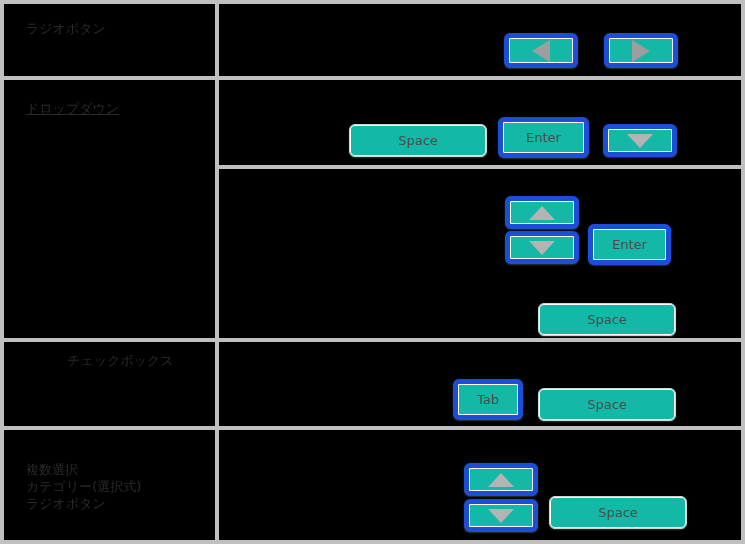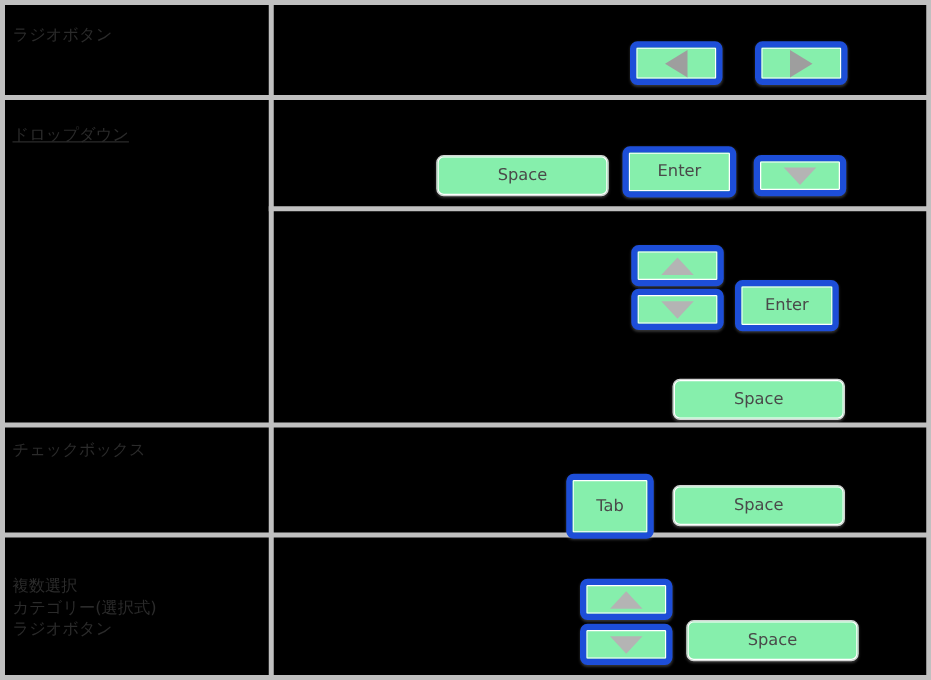"ラジオボタン" .label-cell { padding-left: 10px -> 26px }
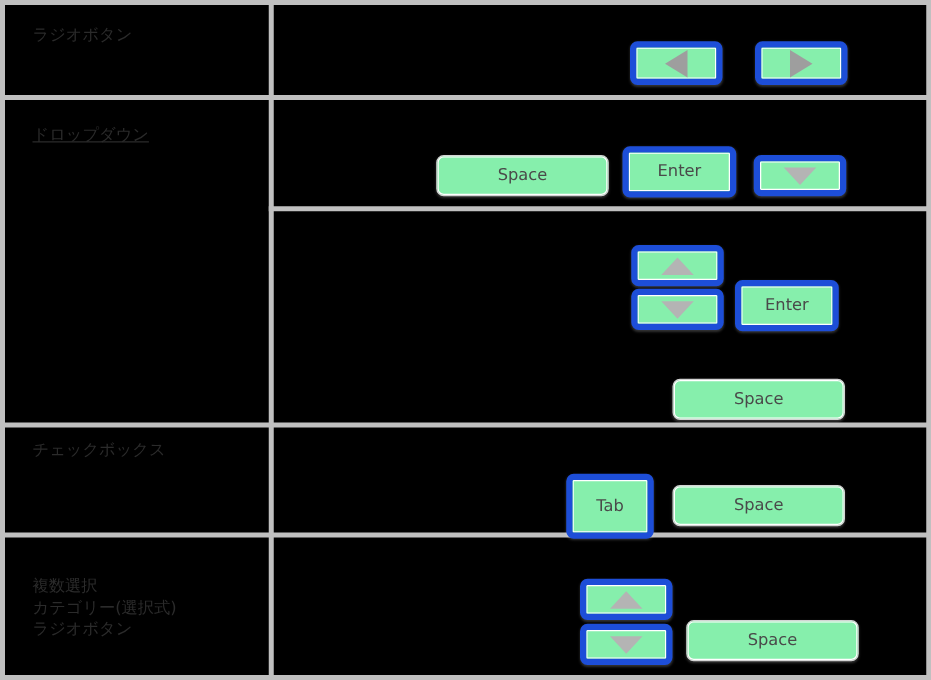"Space" .key { background: #86efac -> #14b8a6 }
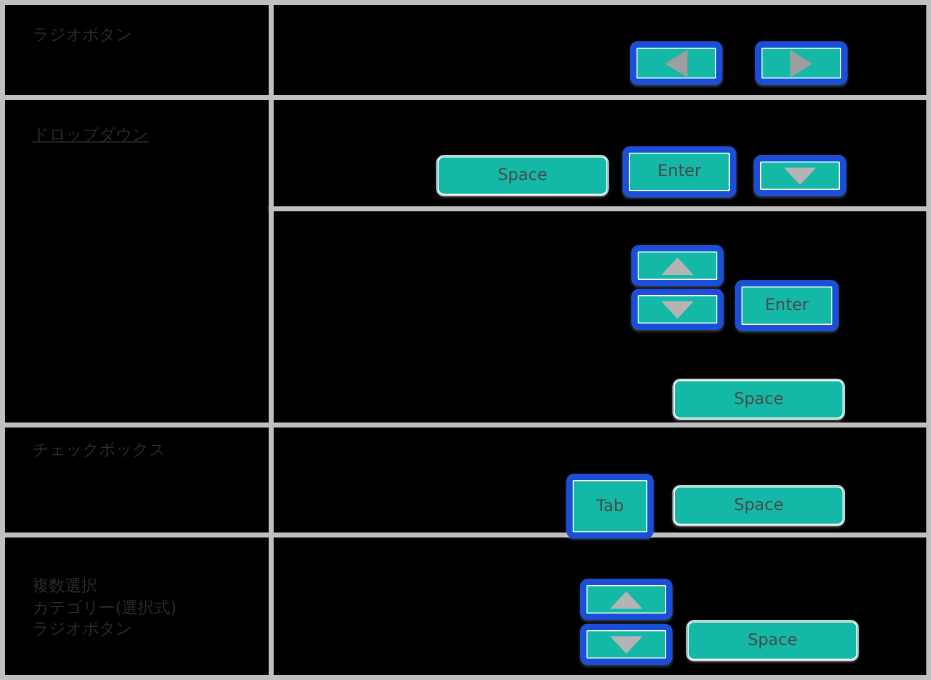"チェックボックス" div.label-cell { text-align: none -> center }
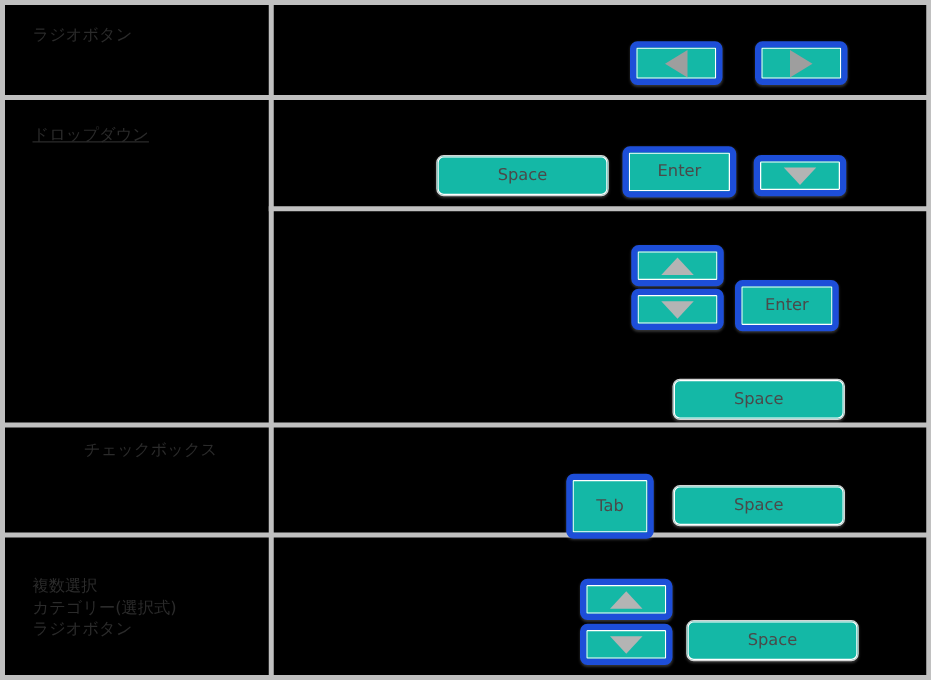"Tab" div.key { height: 52px -> 41px }
